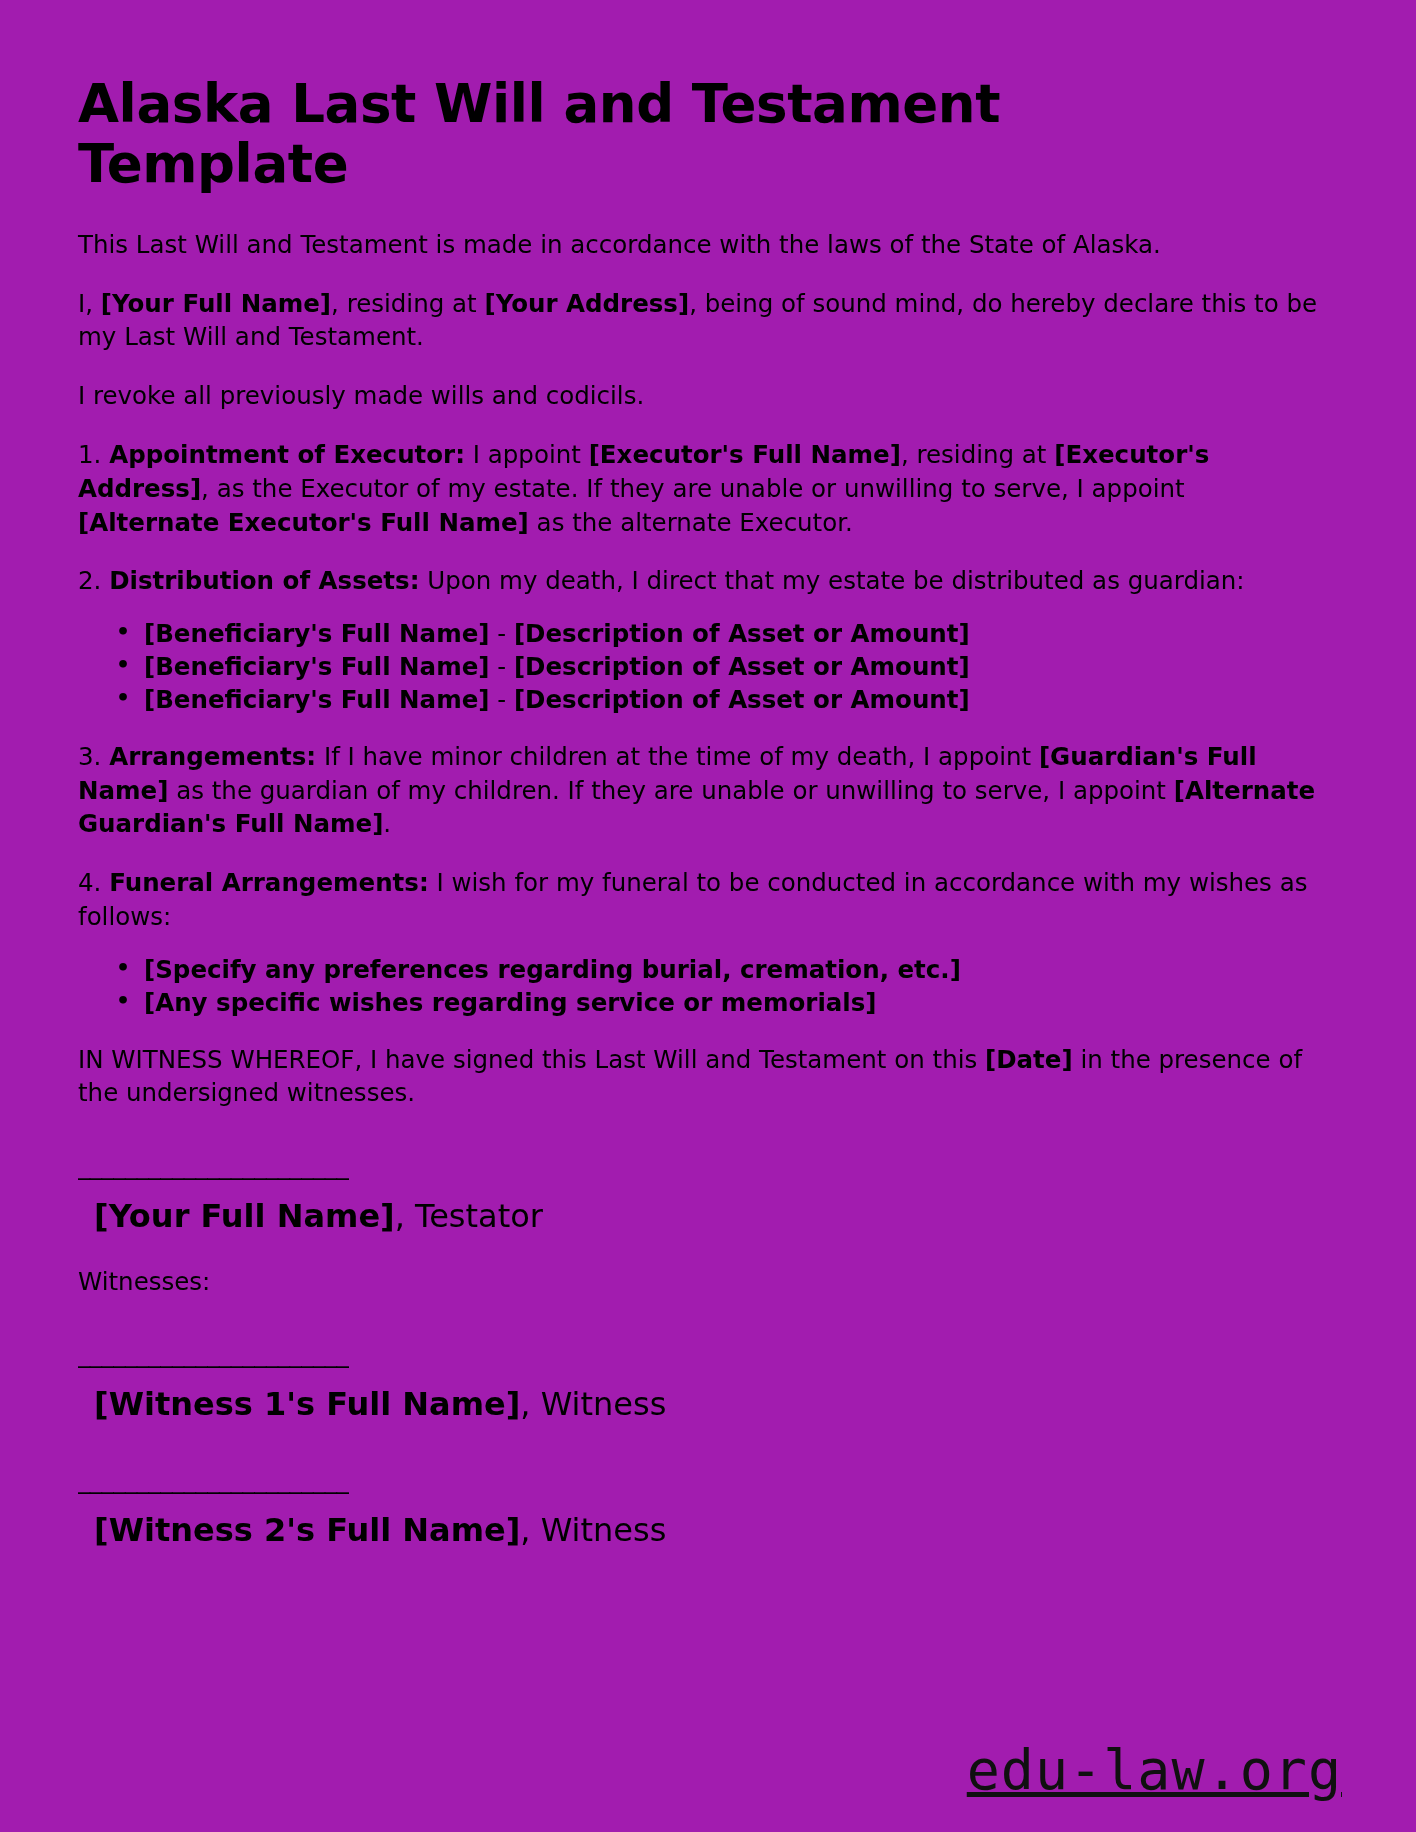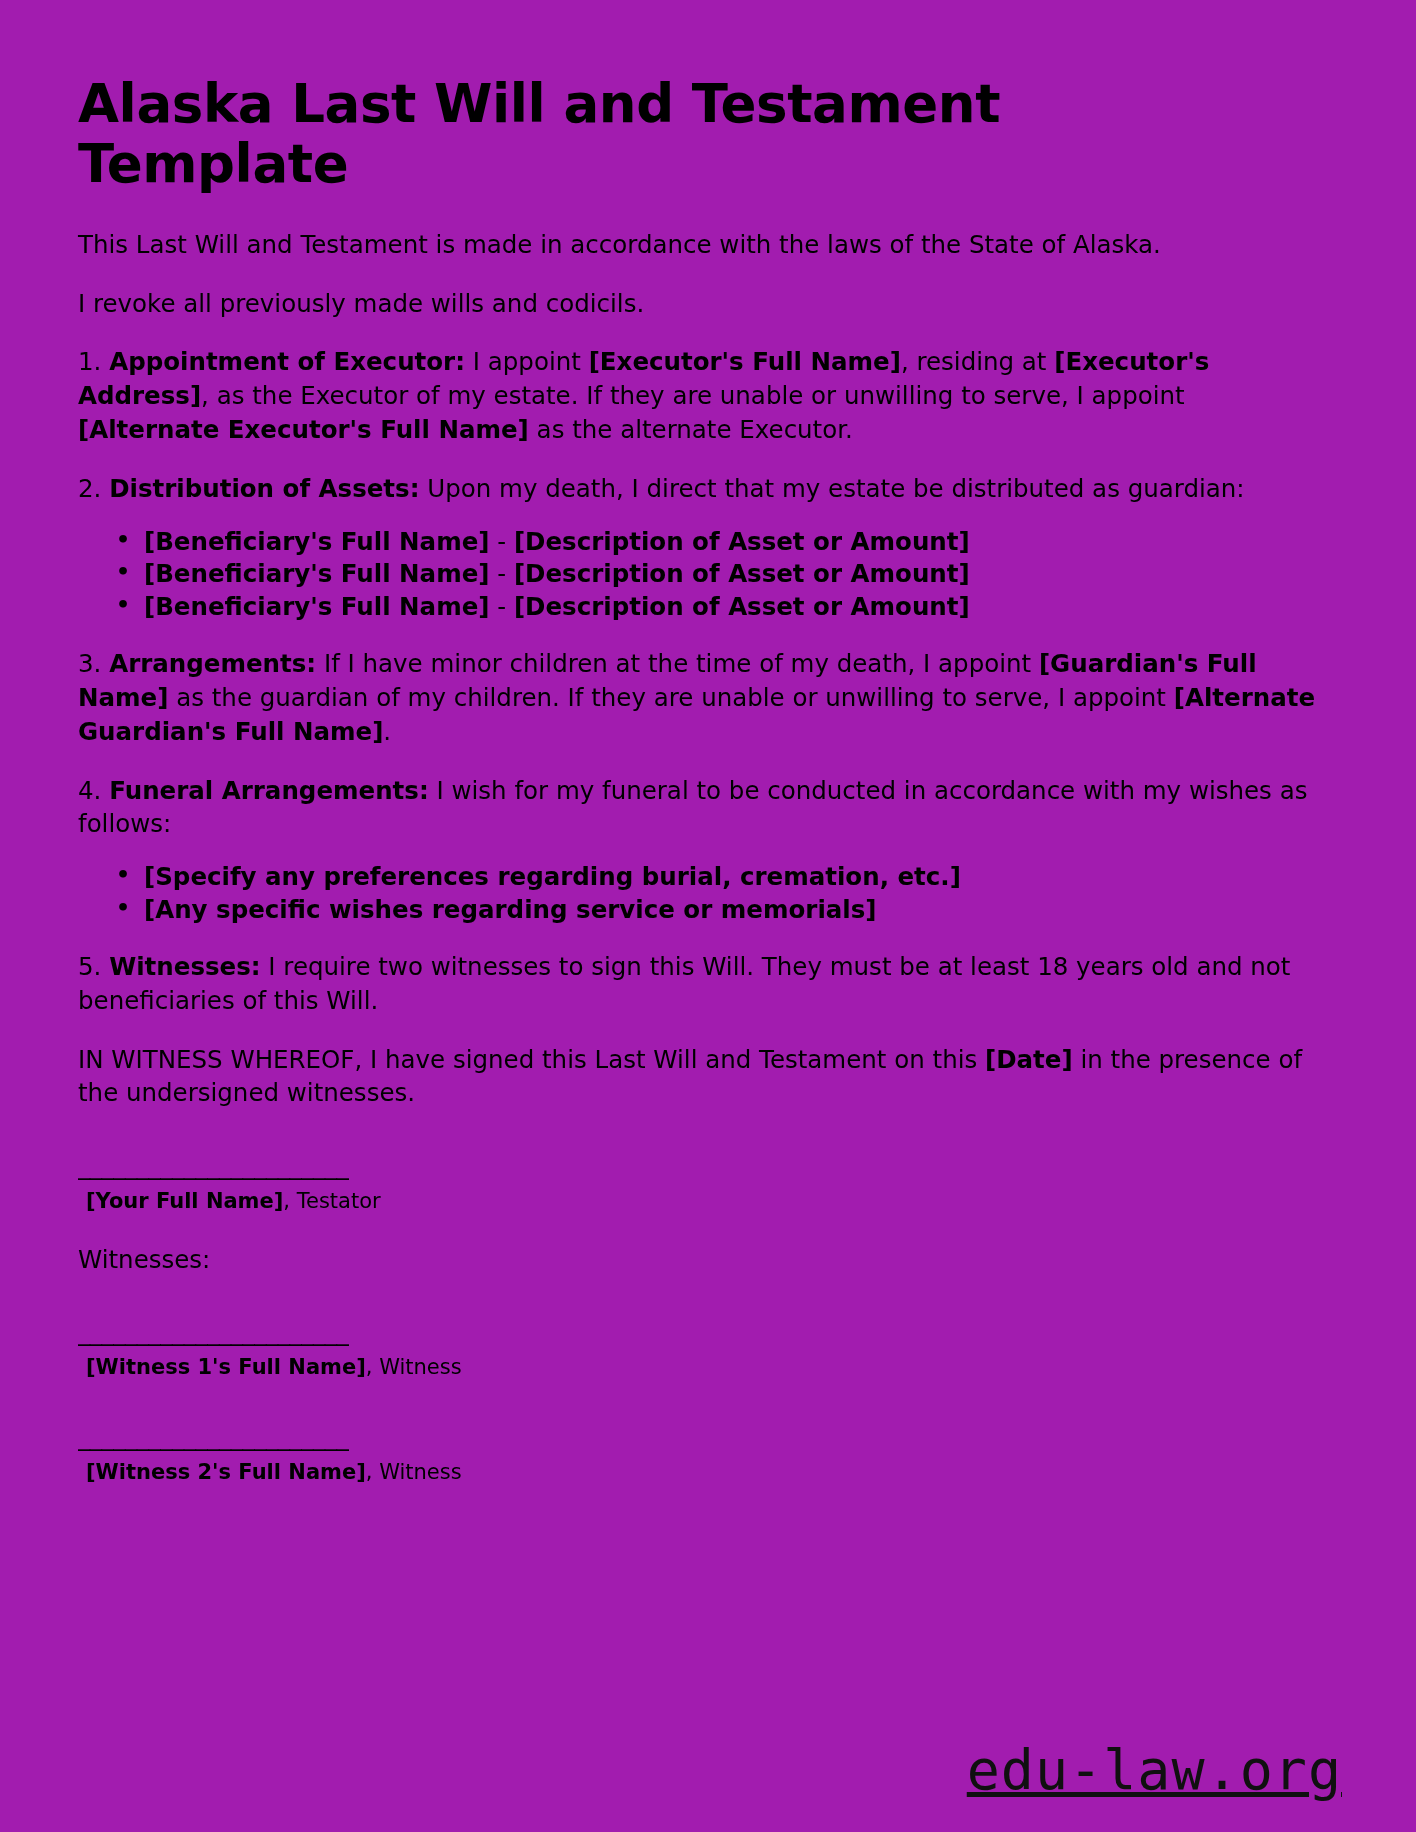"I, [Your Full Name], residing" p.para { html: none -> <p><span>I, </span><b>[Your Full Name]</b><span>, residing at </span><b>[Your Address]</b><span>, being of sound mind, do hereby declare this to be my Last Will and Testament.</span></p> }
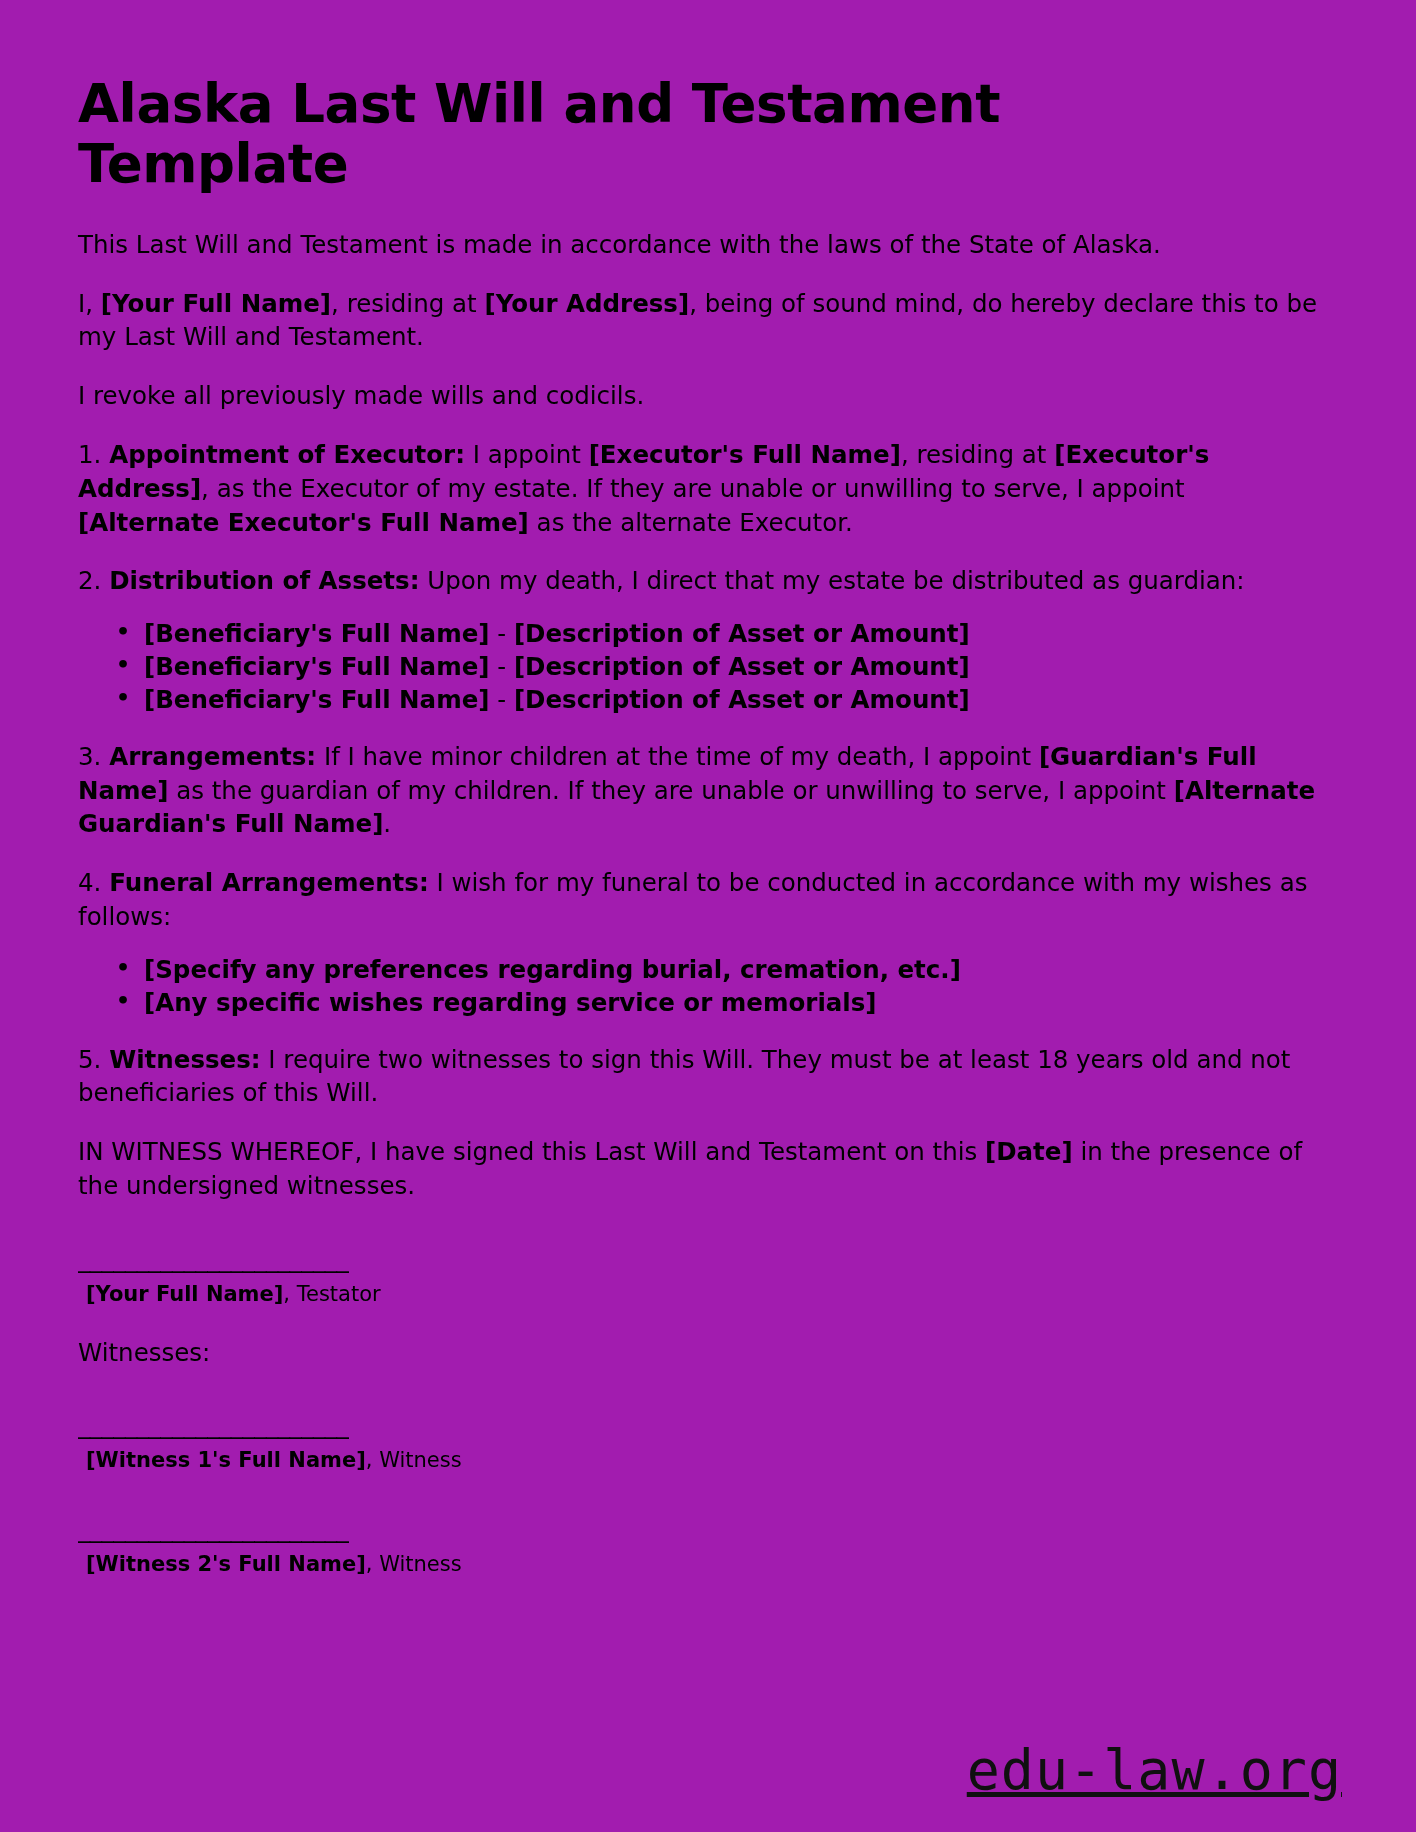"5. Witnesses: I require two" p.para { html: <p><span>5.</span> <b>Witnesses:</b><span> I require two witnesses to sign this Will. They must be at least 18 years old and not beneficiaries of this Will.</span></p> -> none }
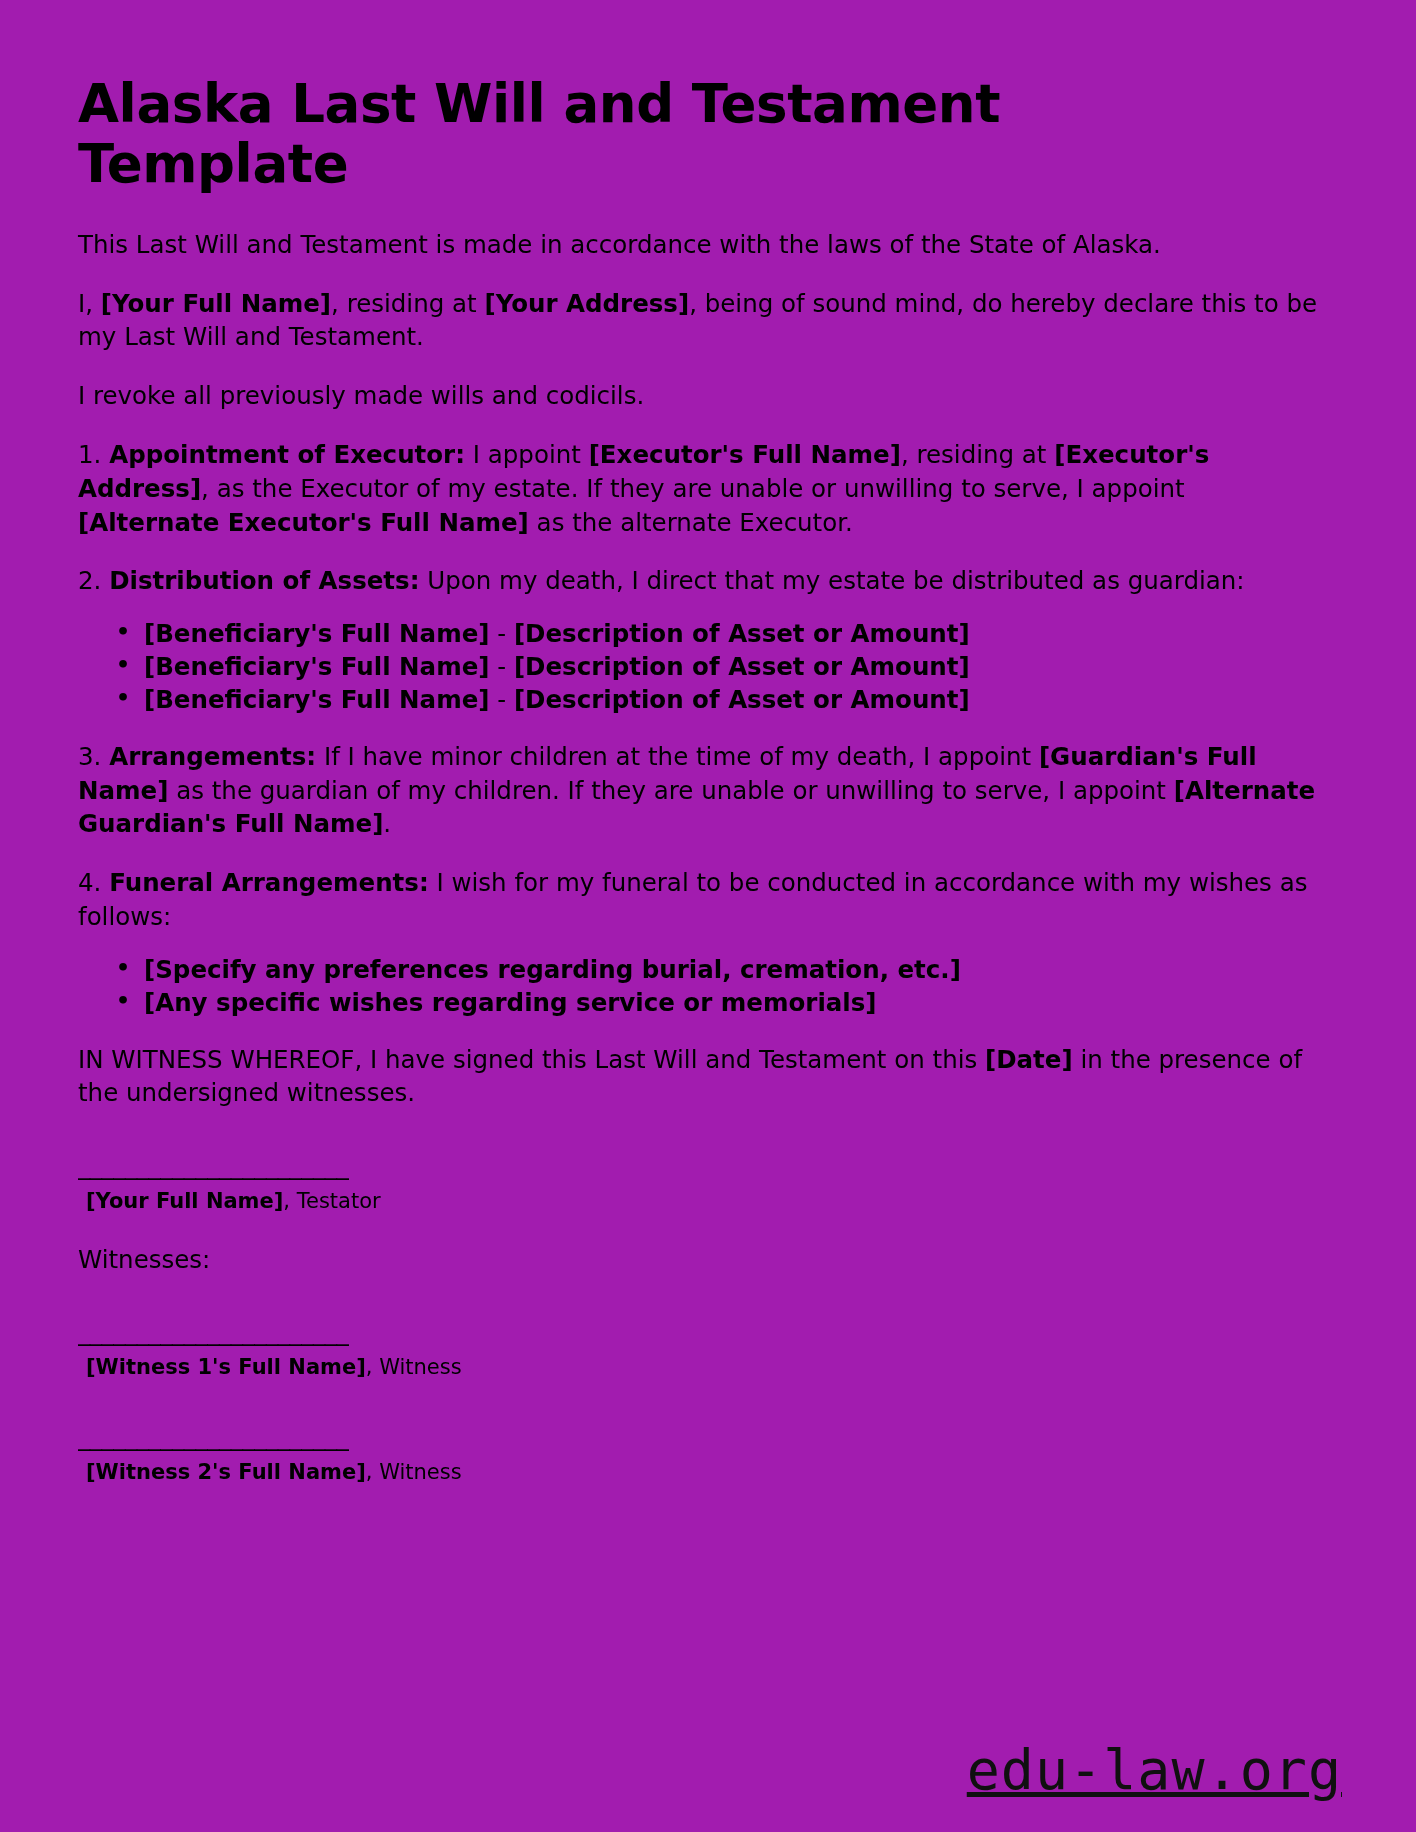"[Your Full Name], Testator" .sig-name { font-size: 21px -> 32px; margin: 8px -> 16px }
